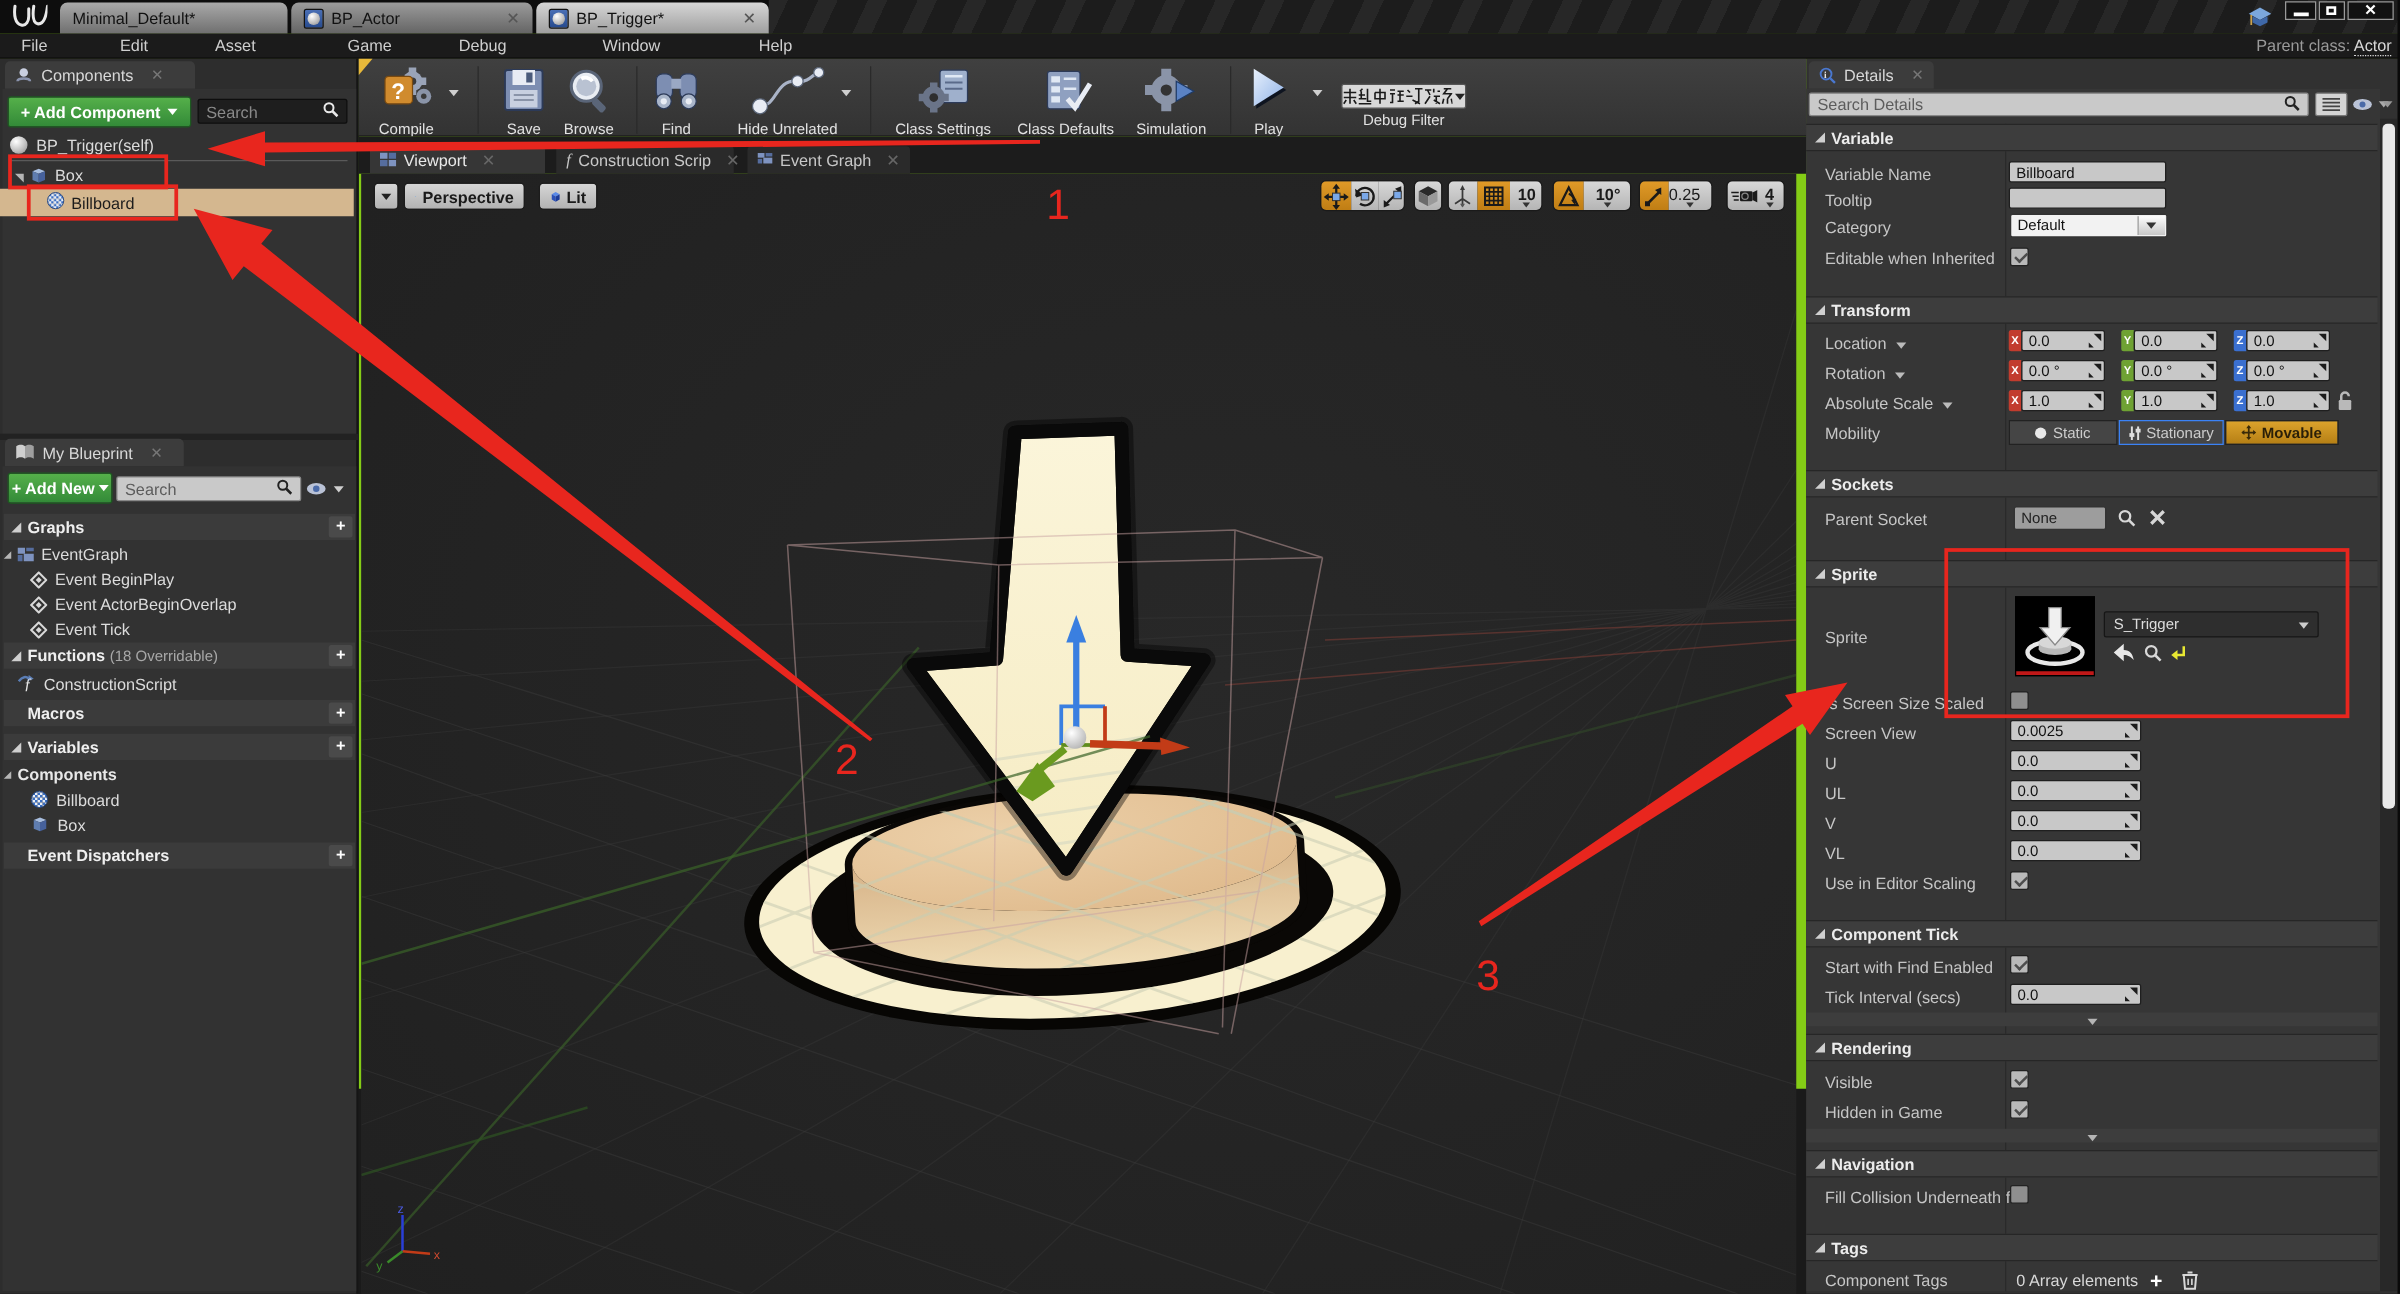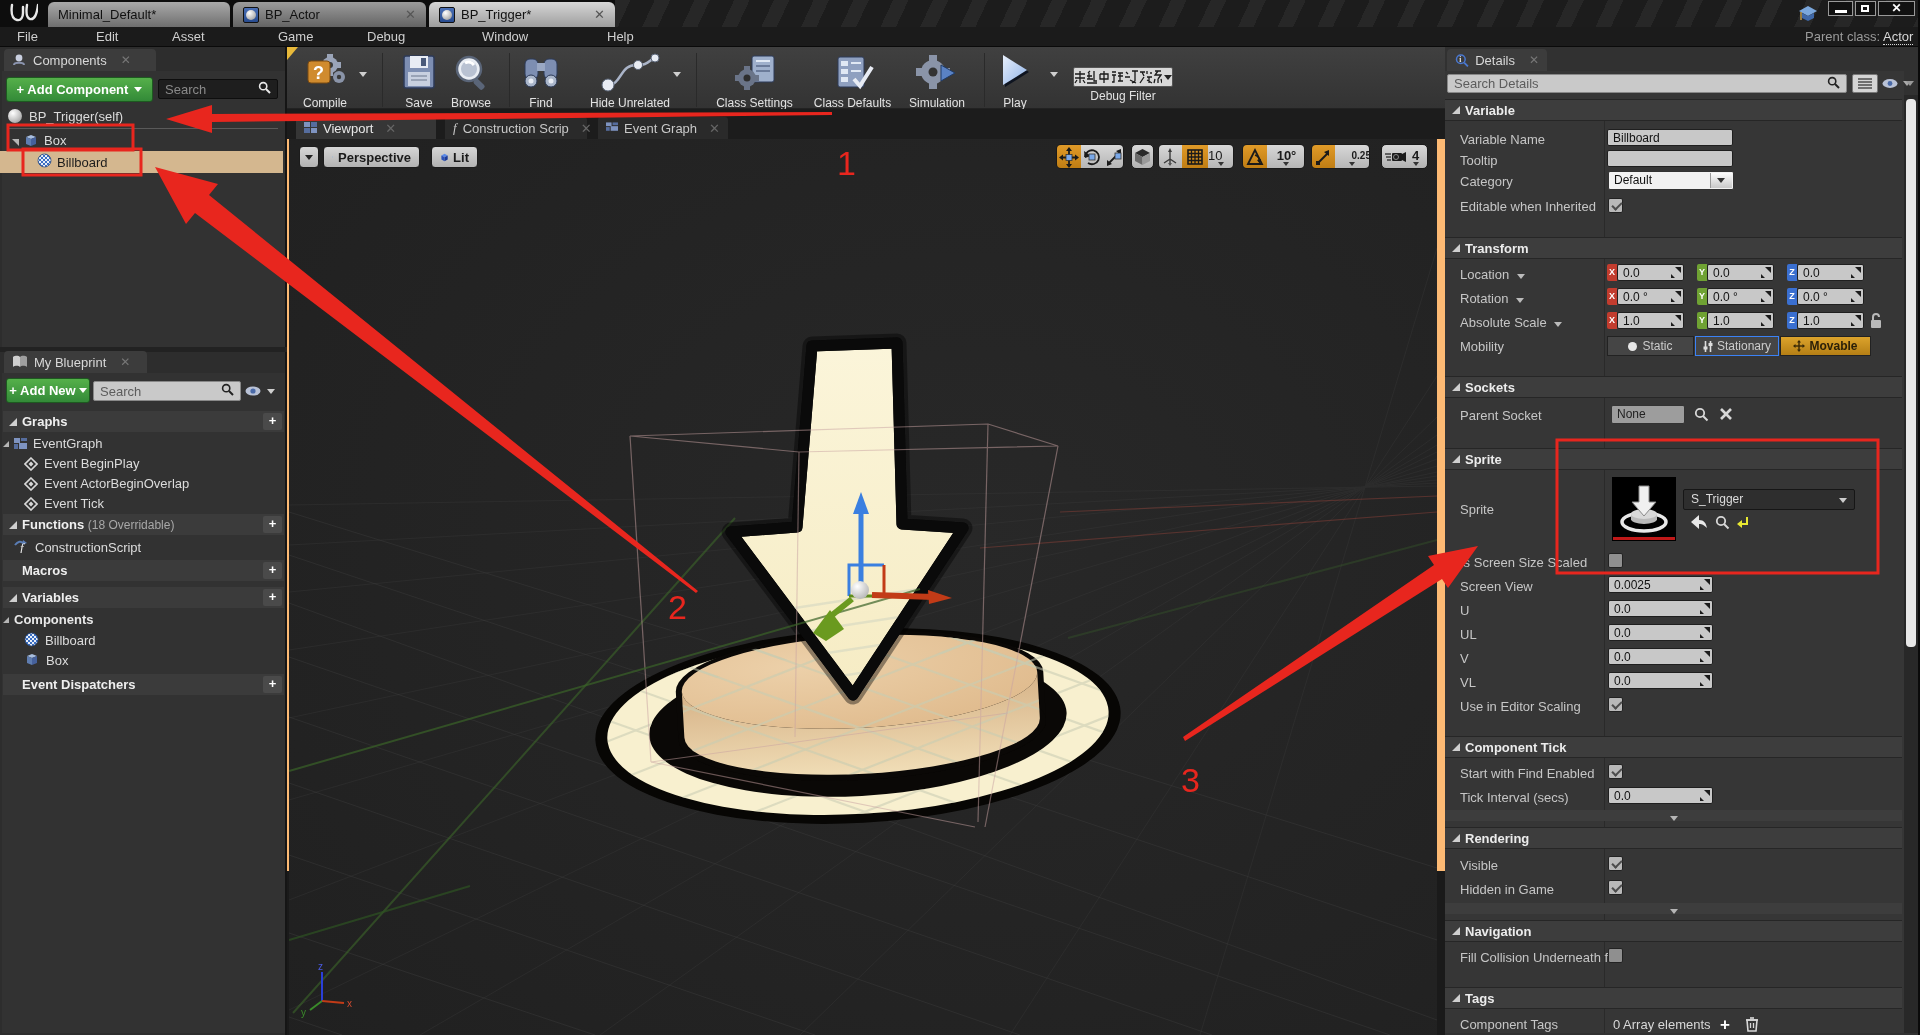"Minimal_Default*" #app { background: #fdba74 -> #84cc16 }
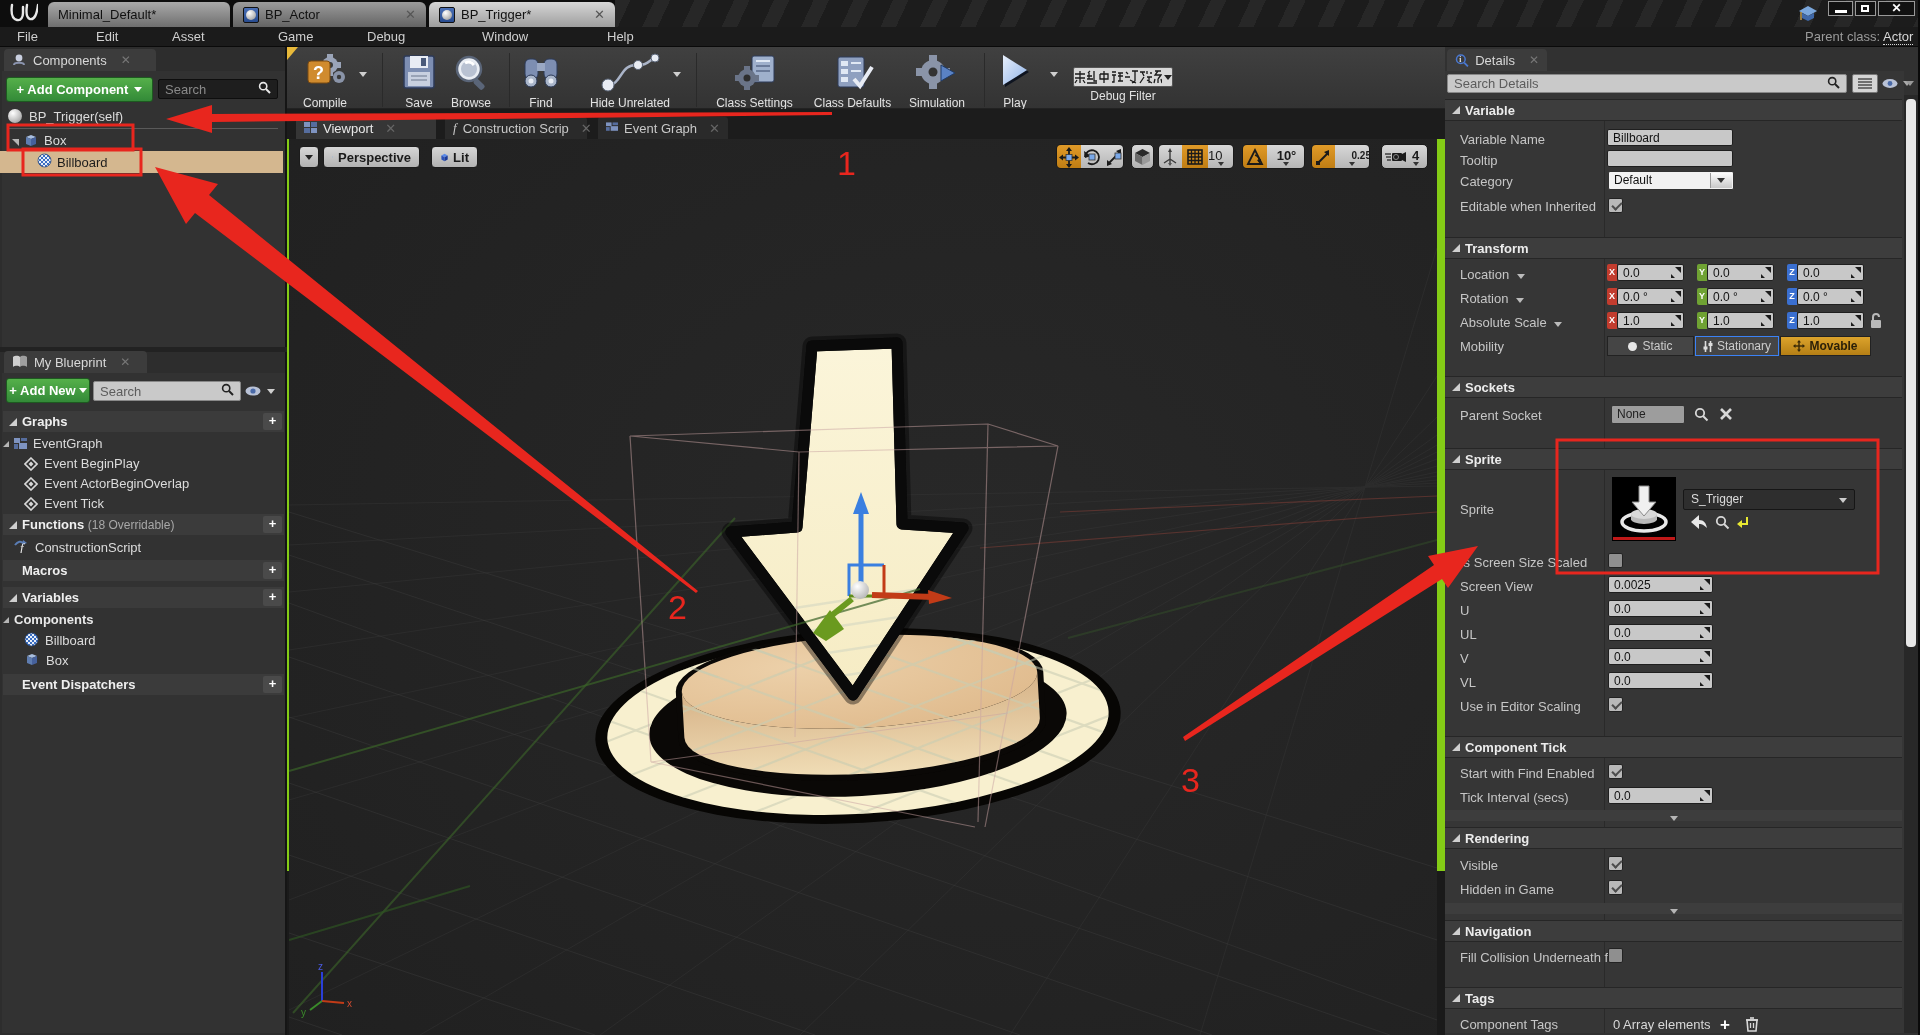"10" div.abs { font-weight: normal -> bold; text-align: left -> center }
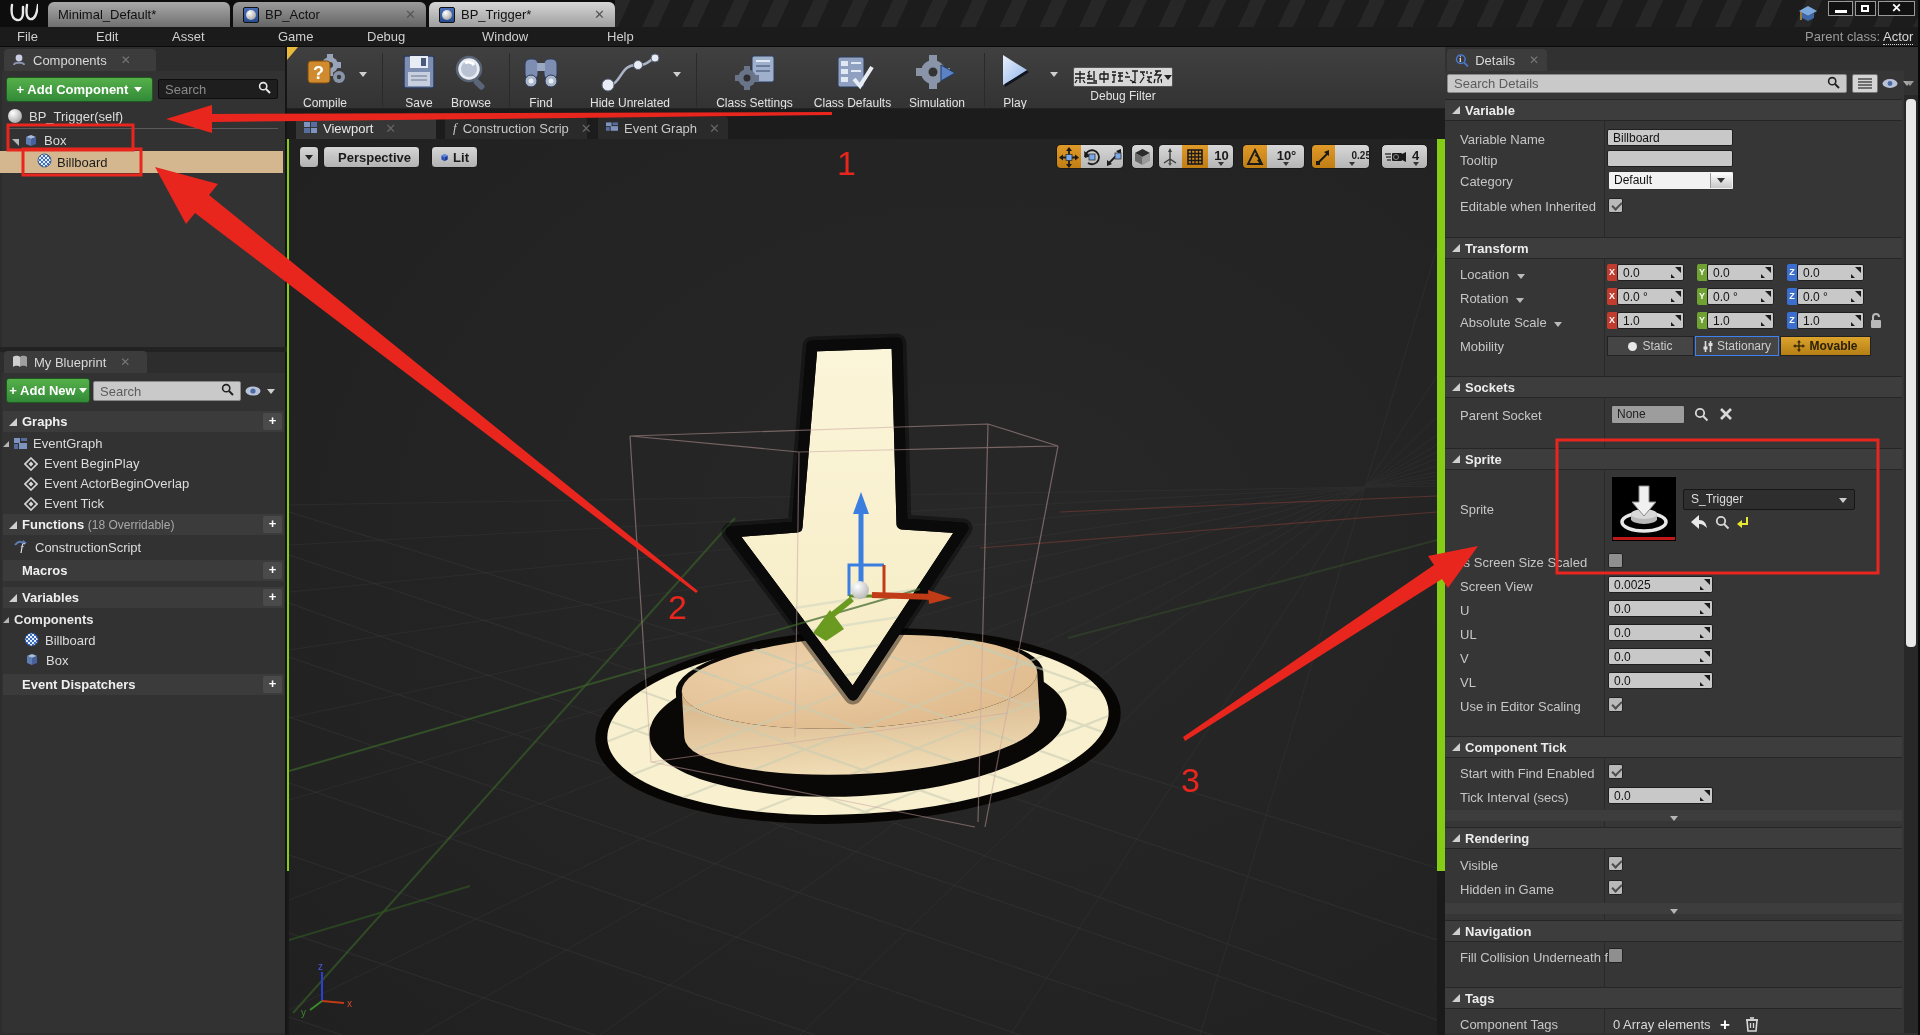"0.25" div.abs { font-size: 10px -> 13px; font-weight: bold -> normal; text-align: right -> left }
